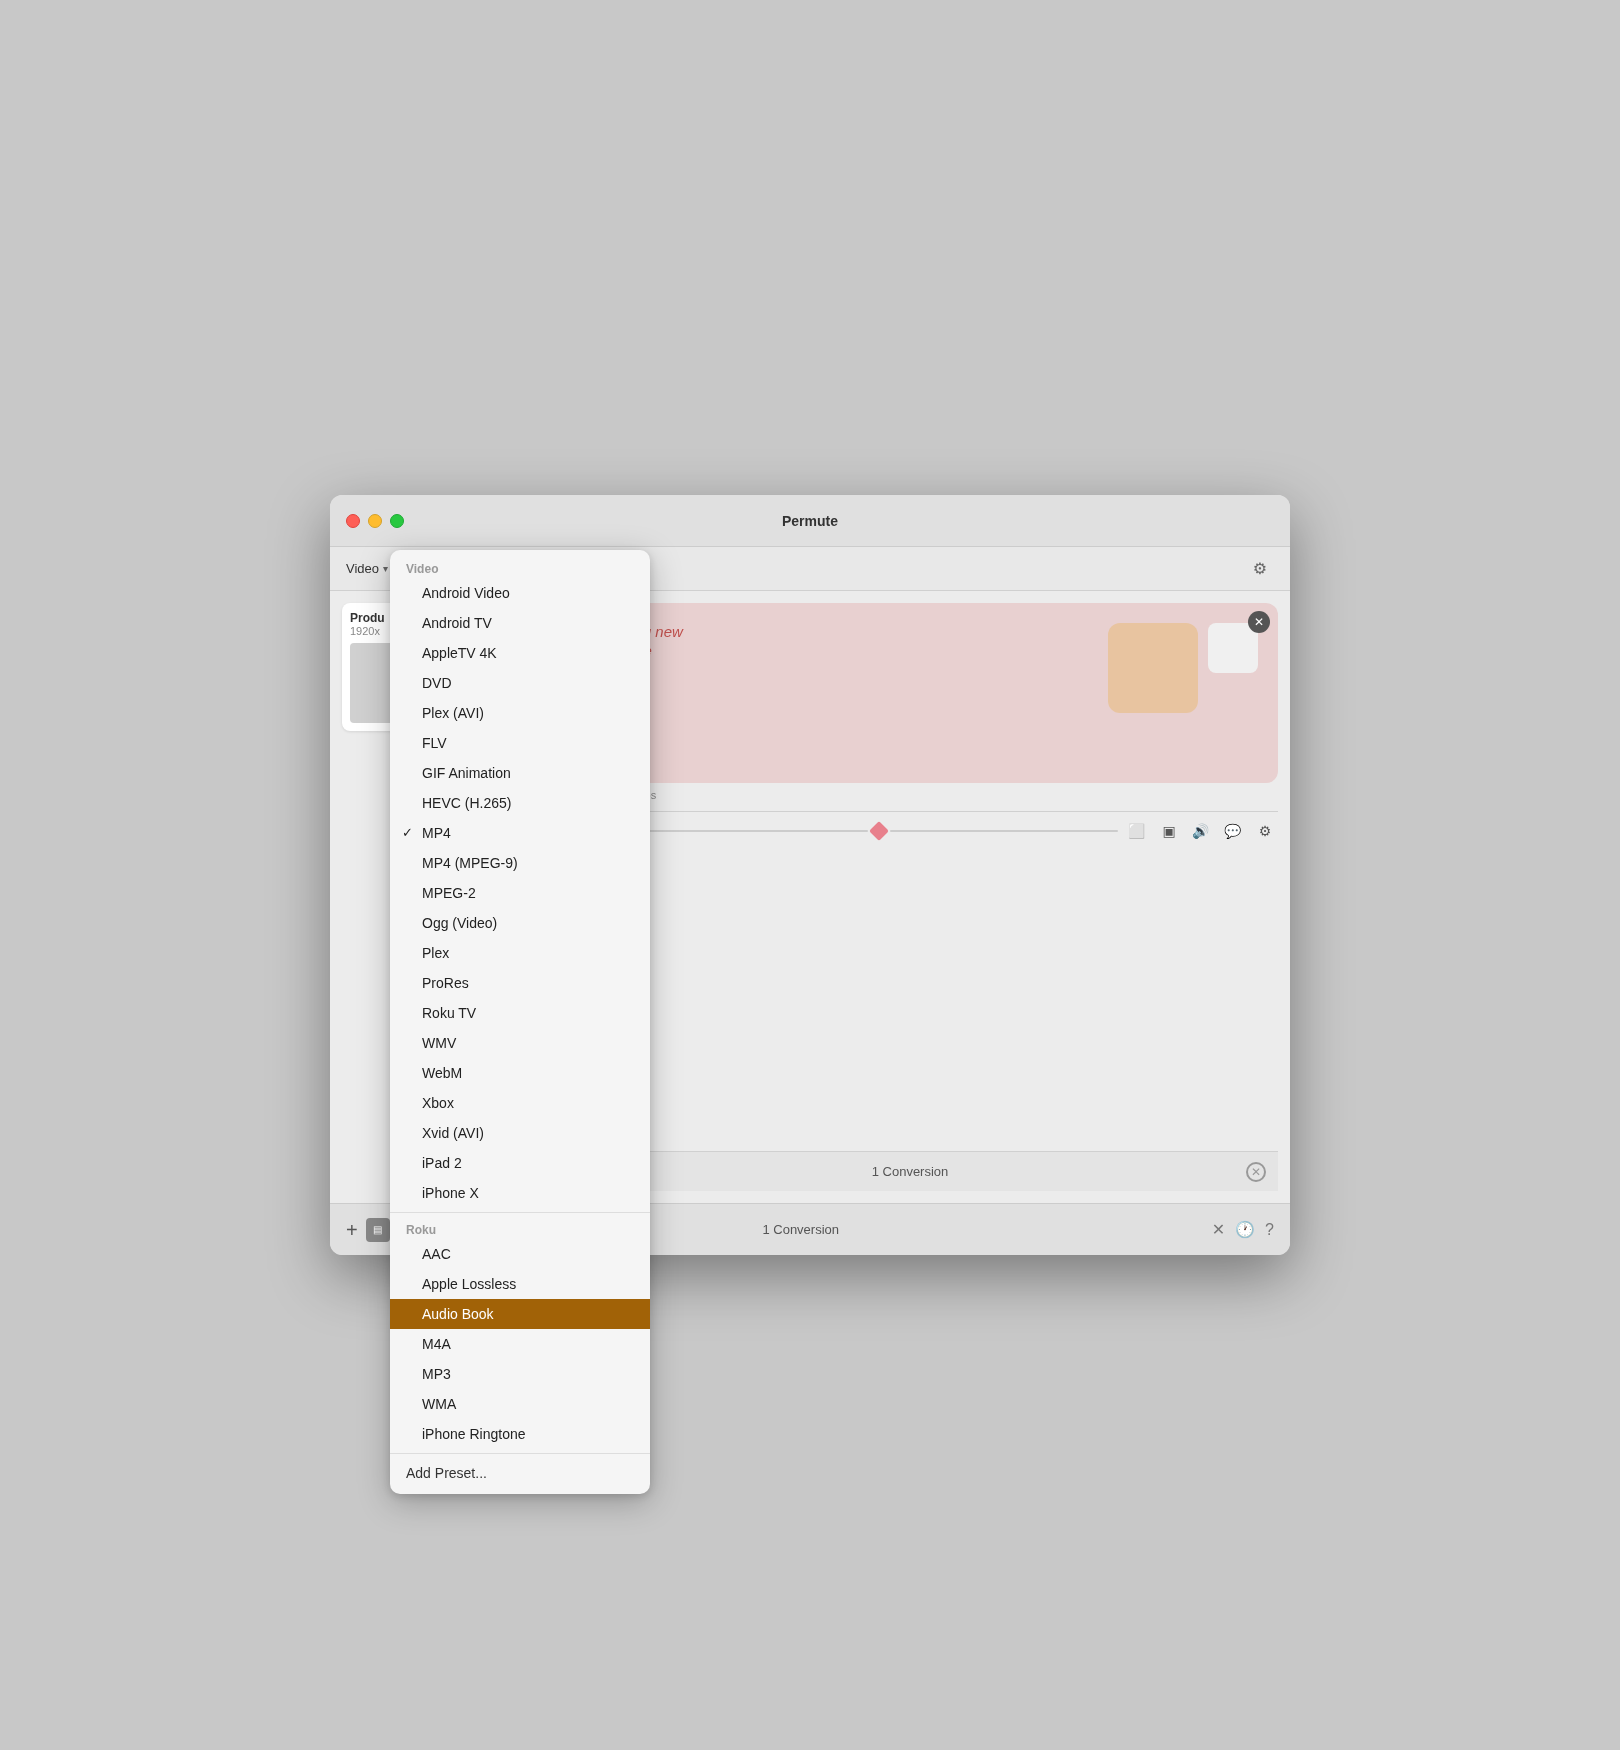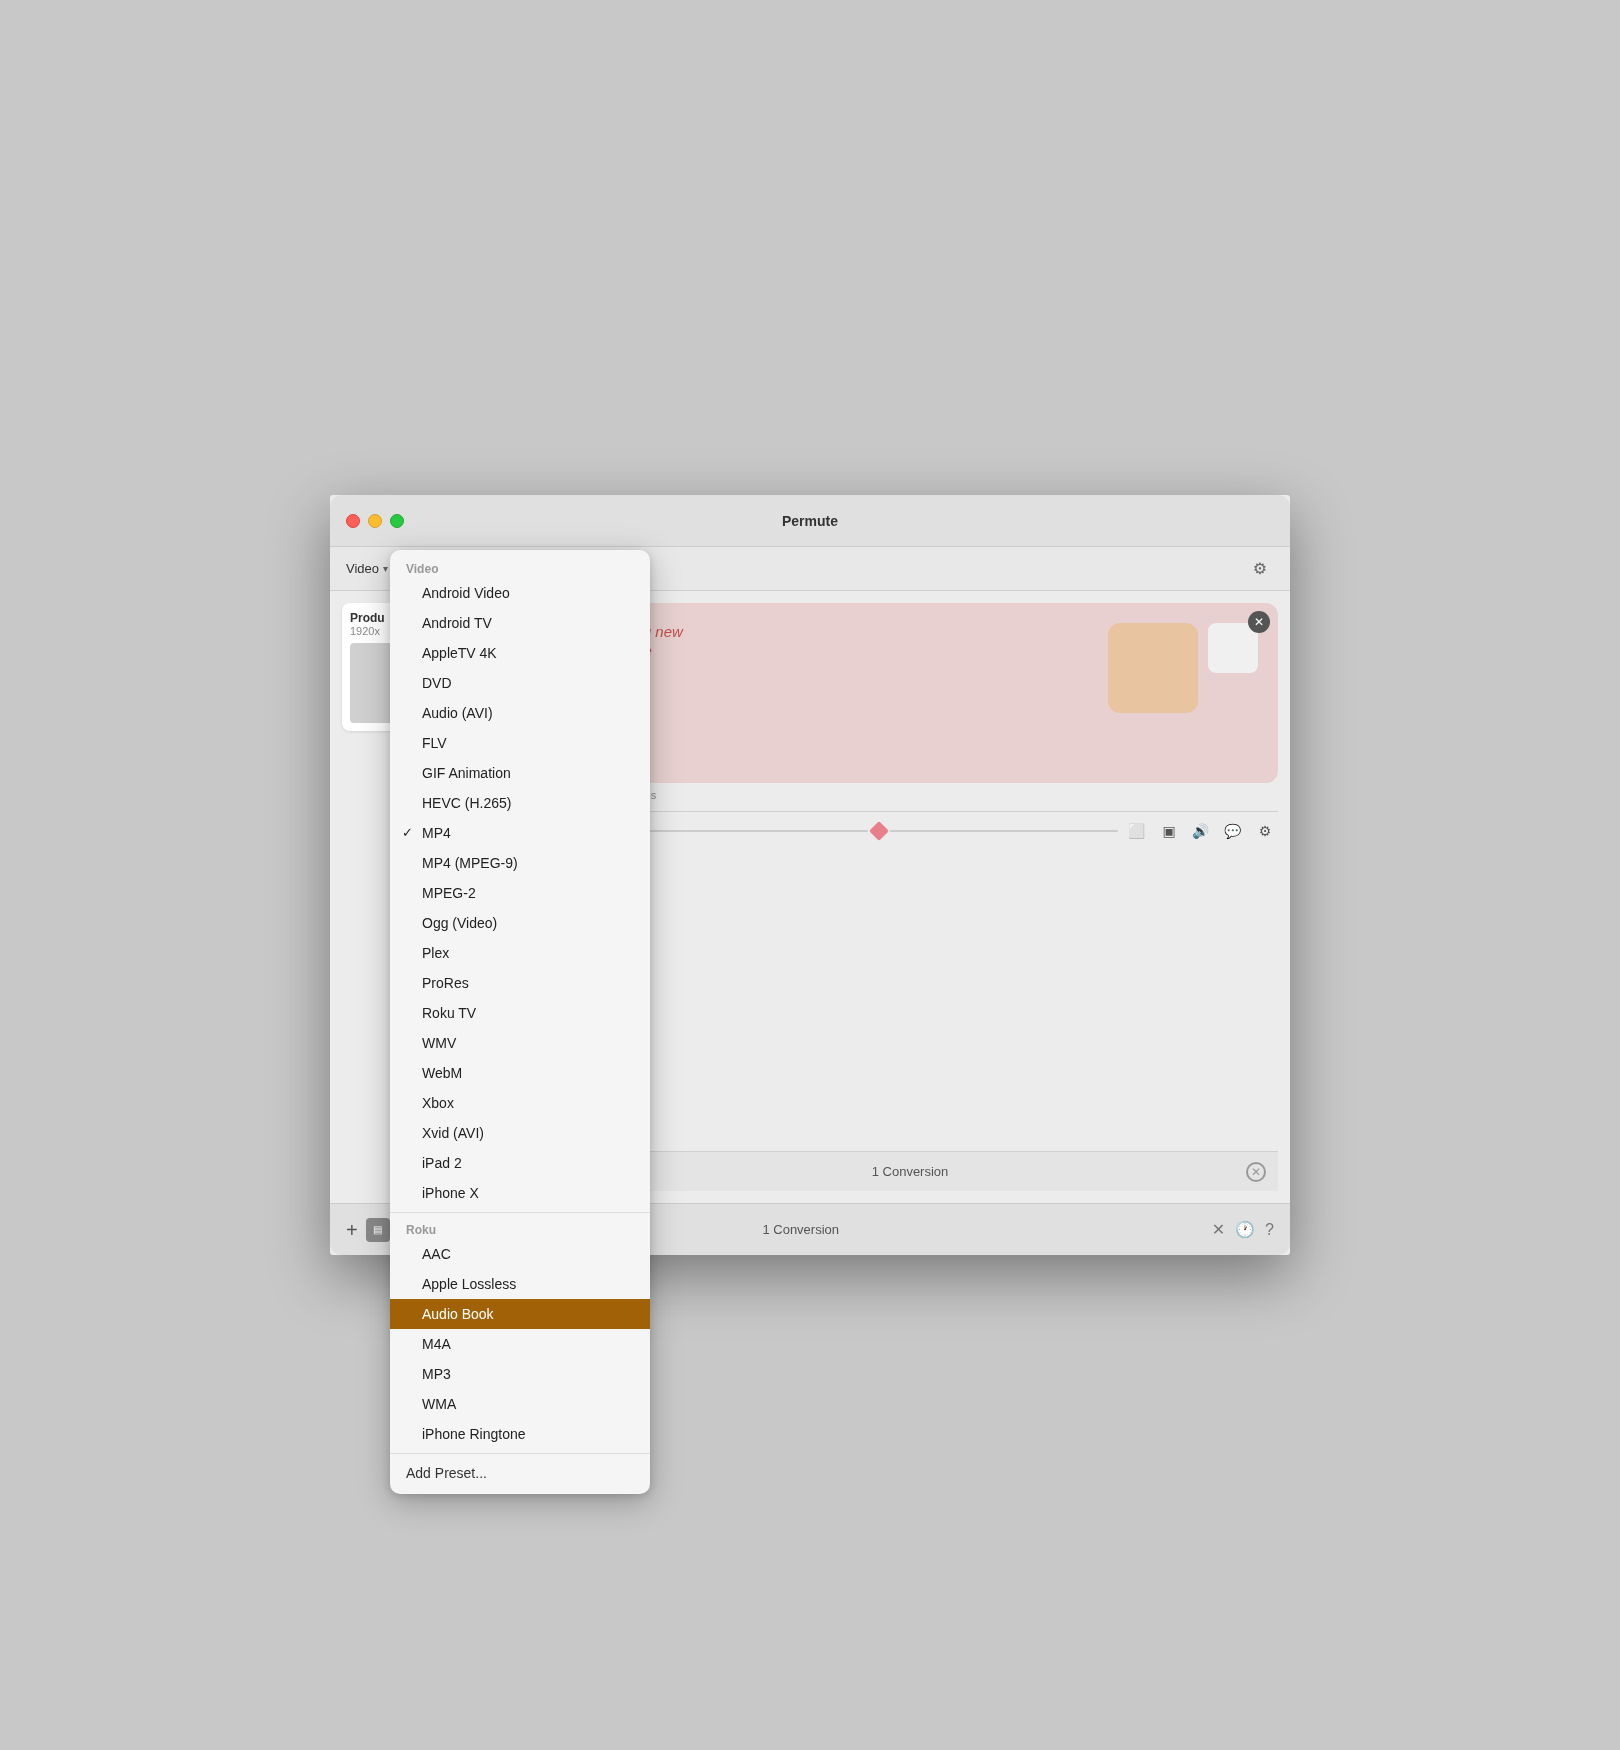"Permute" .window { border-radius: 3px -> 13px }
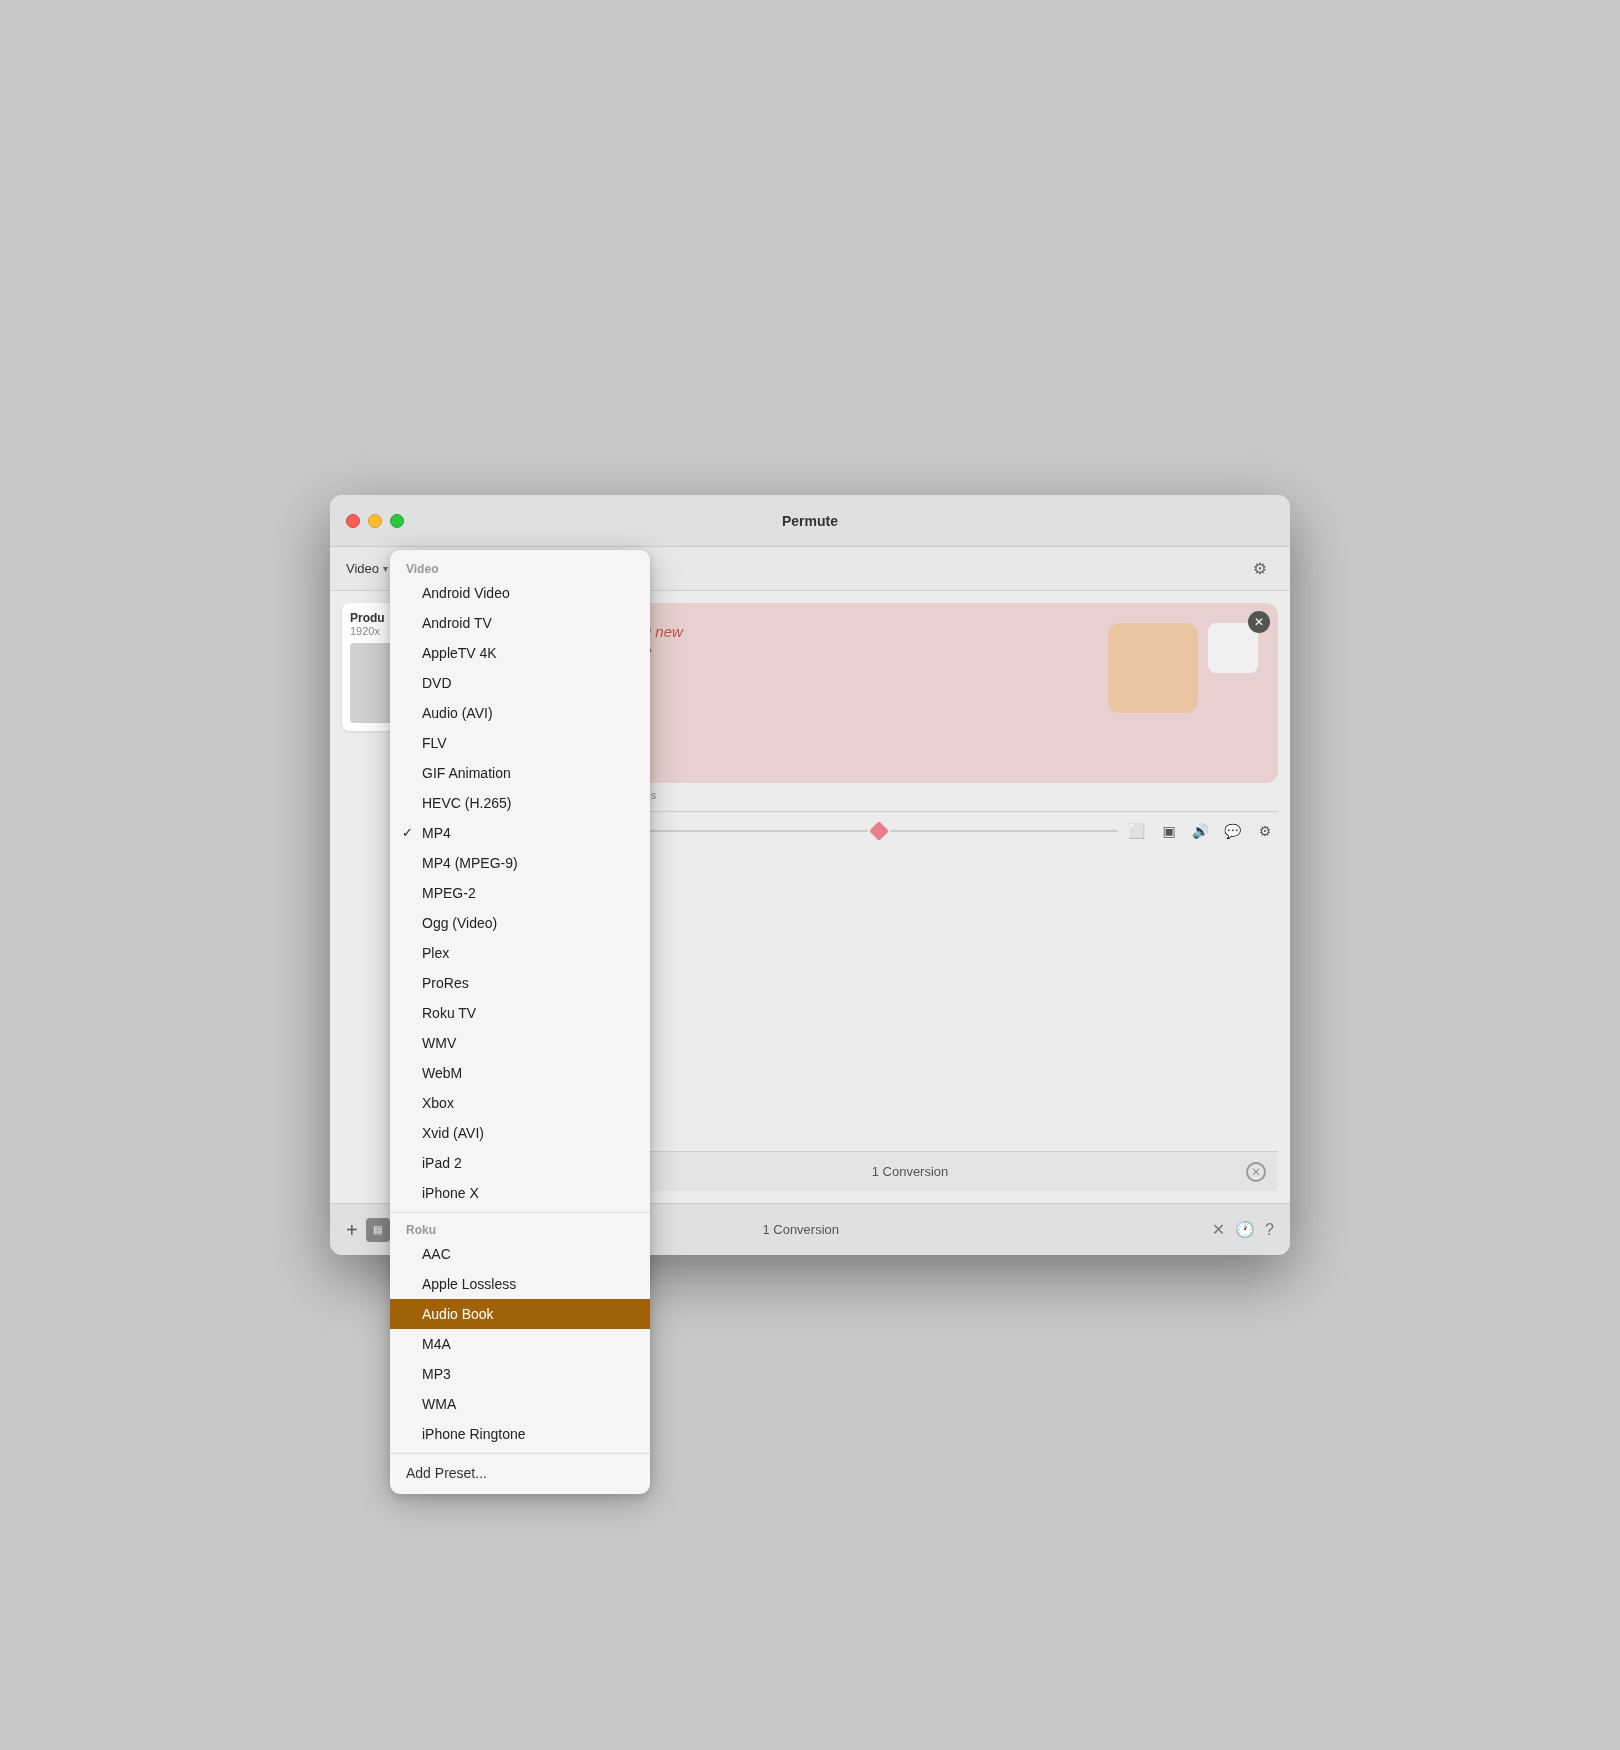"Audio (AVI)" div.menu-item { text: Audio -> Plex }
